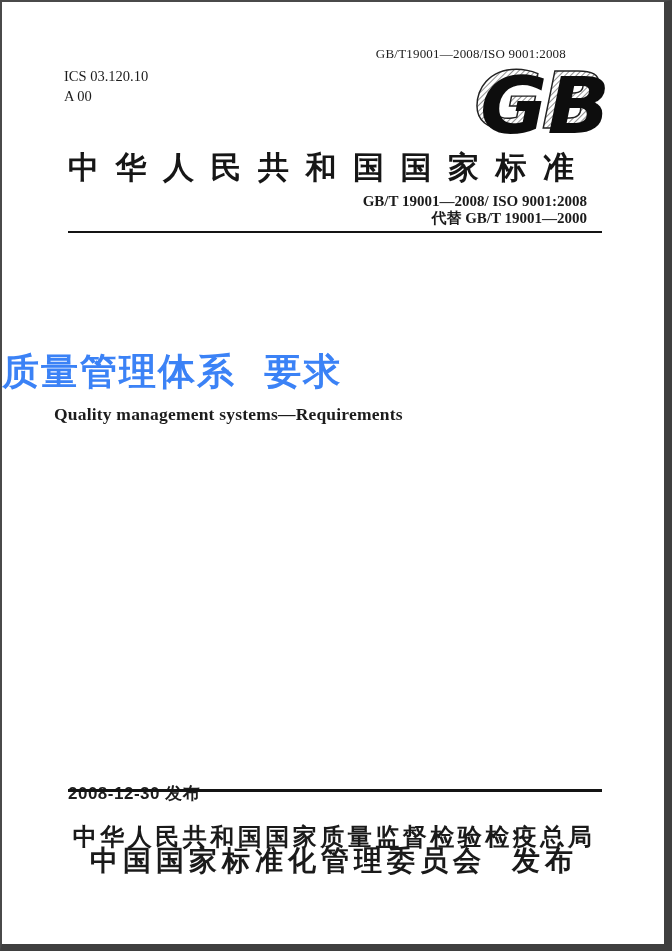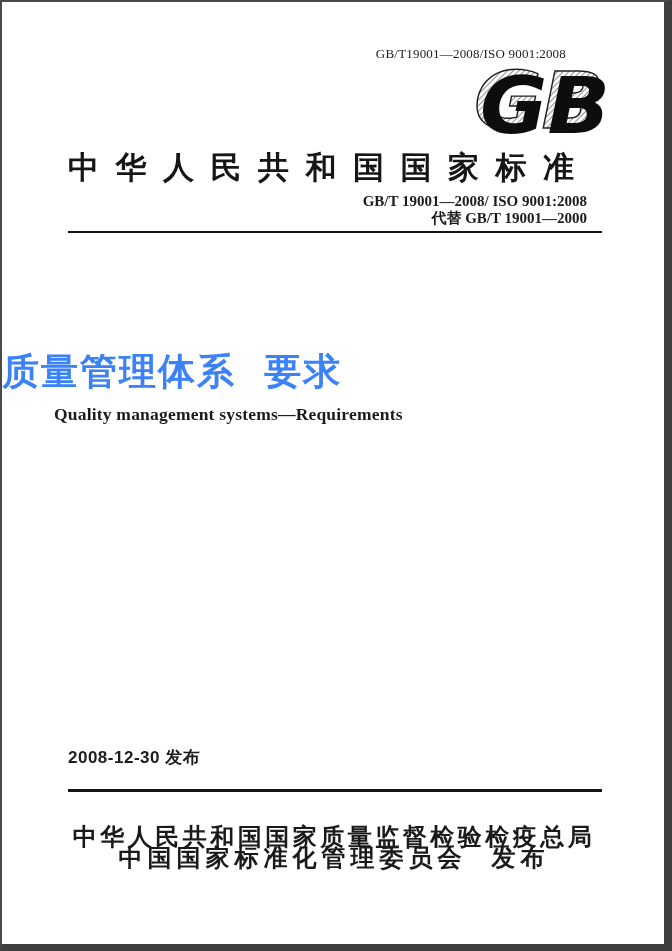"ICS 03.120.10" div.abs { html: none -> <div> <div>ICS 03.120.10</div> <div>A 00</div> </div> }
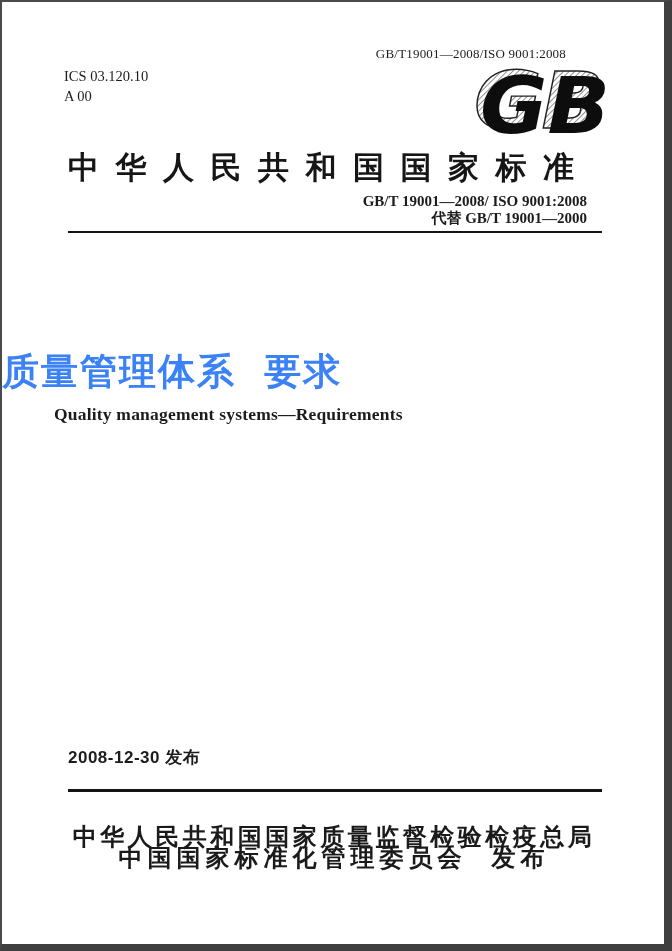"2008-12-30 发布" .dates-row { top: 744px -> 780px }
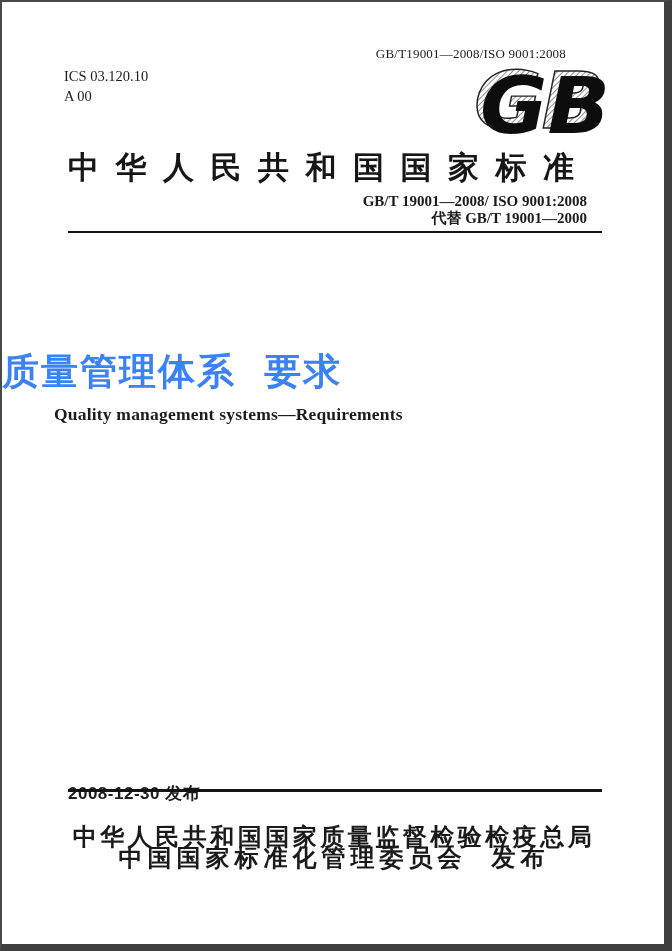"中国国家标准化管理委员会 发布" .issuer-2 { font-size: 24px -> 28px }
